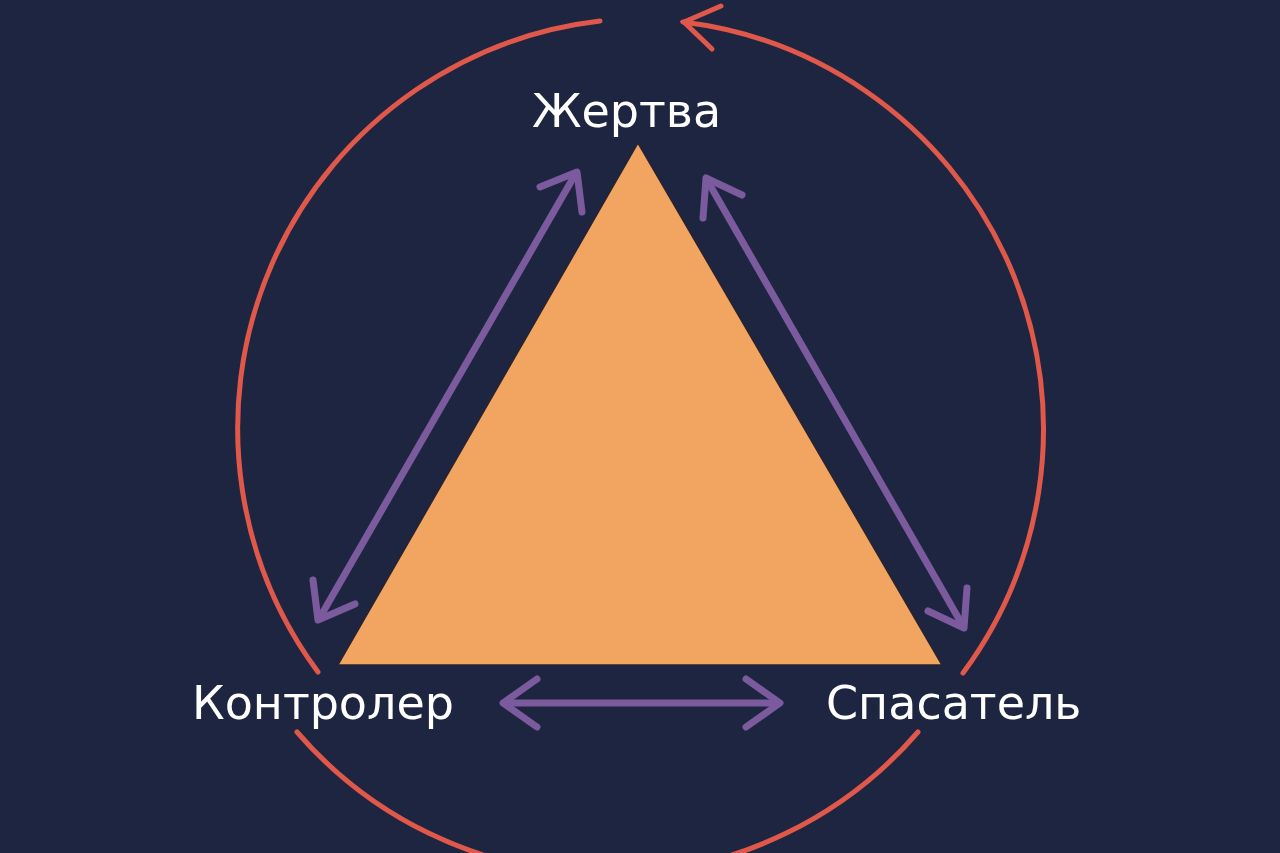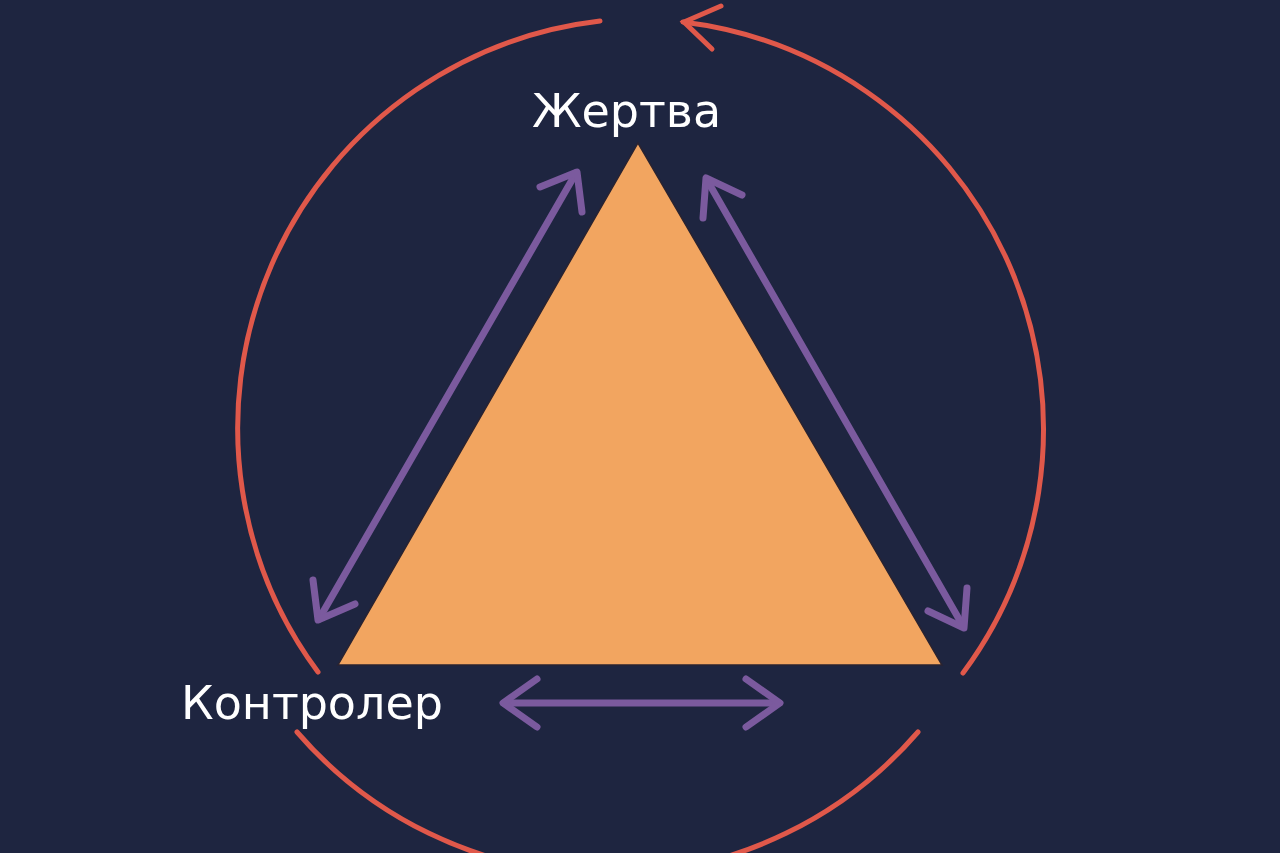"Контролер" .label-left { left: 181px -> 192px }
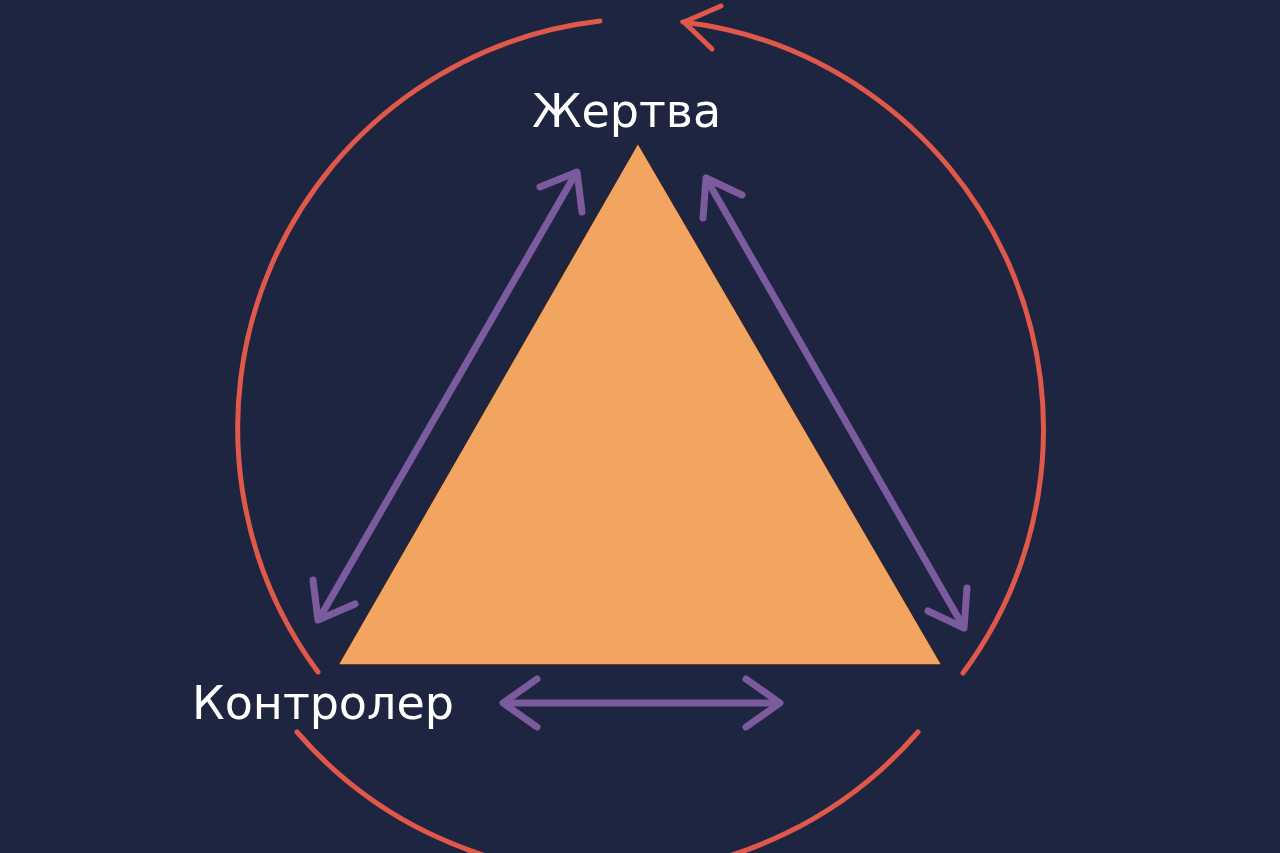"Спасатель" div.label { html: none -> <div>Спасатель</div> }
